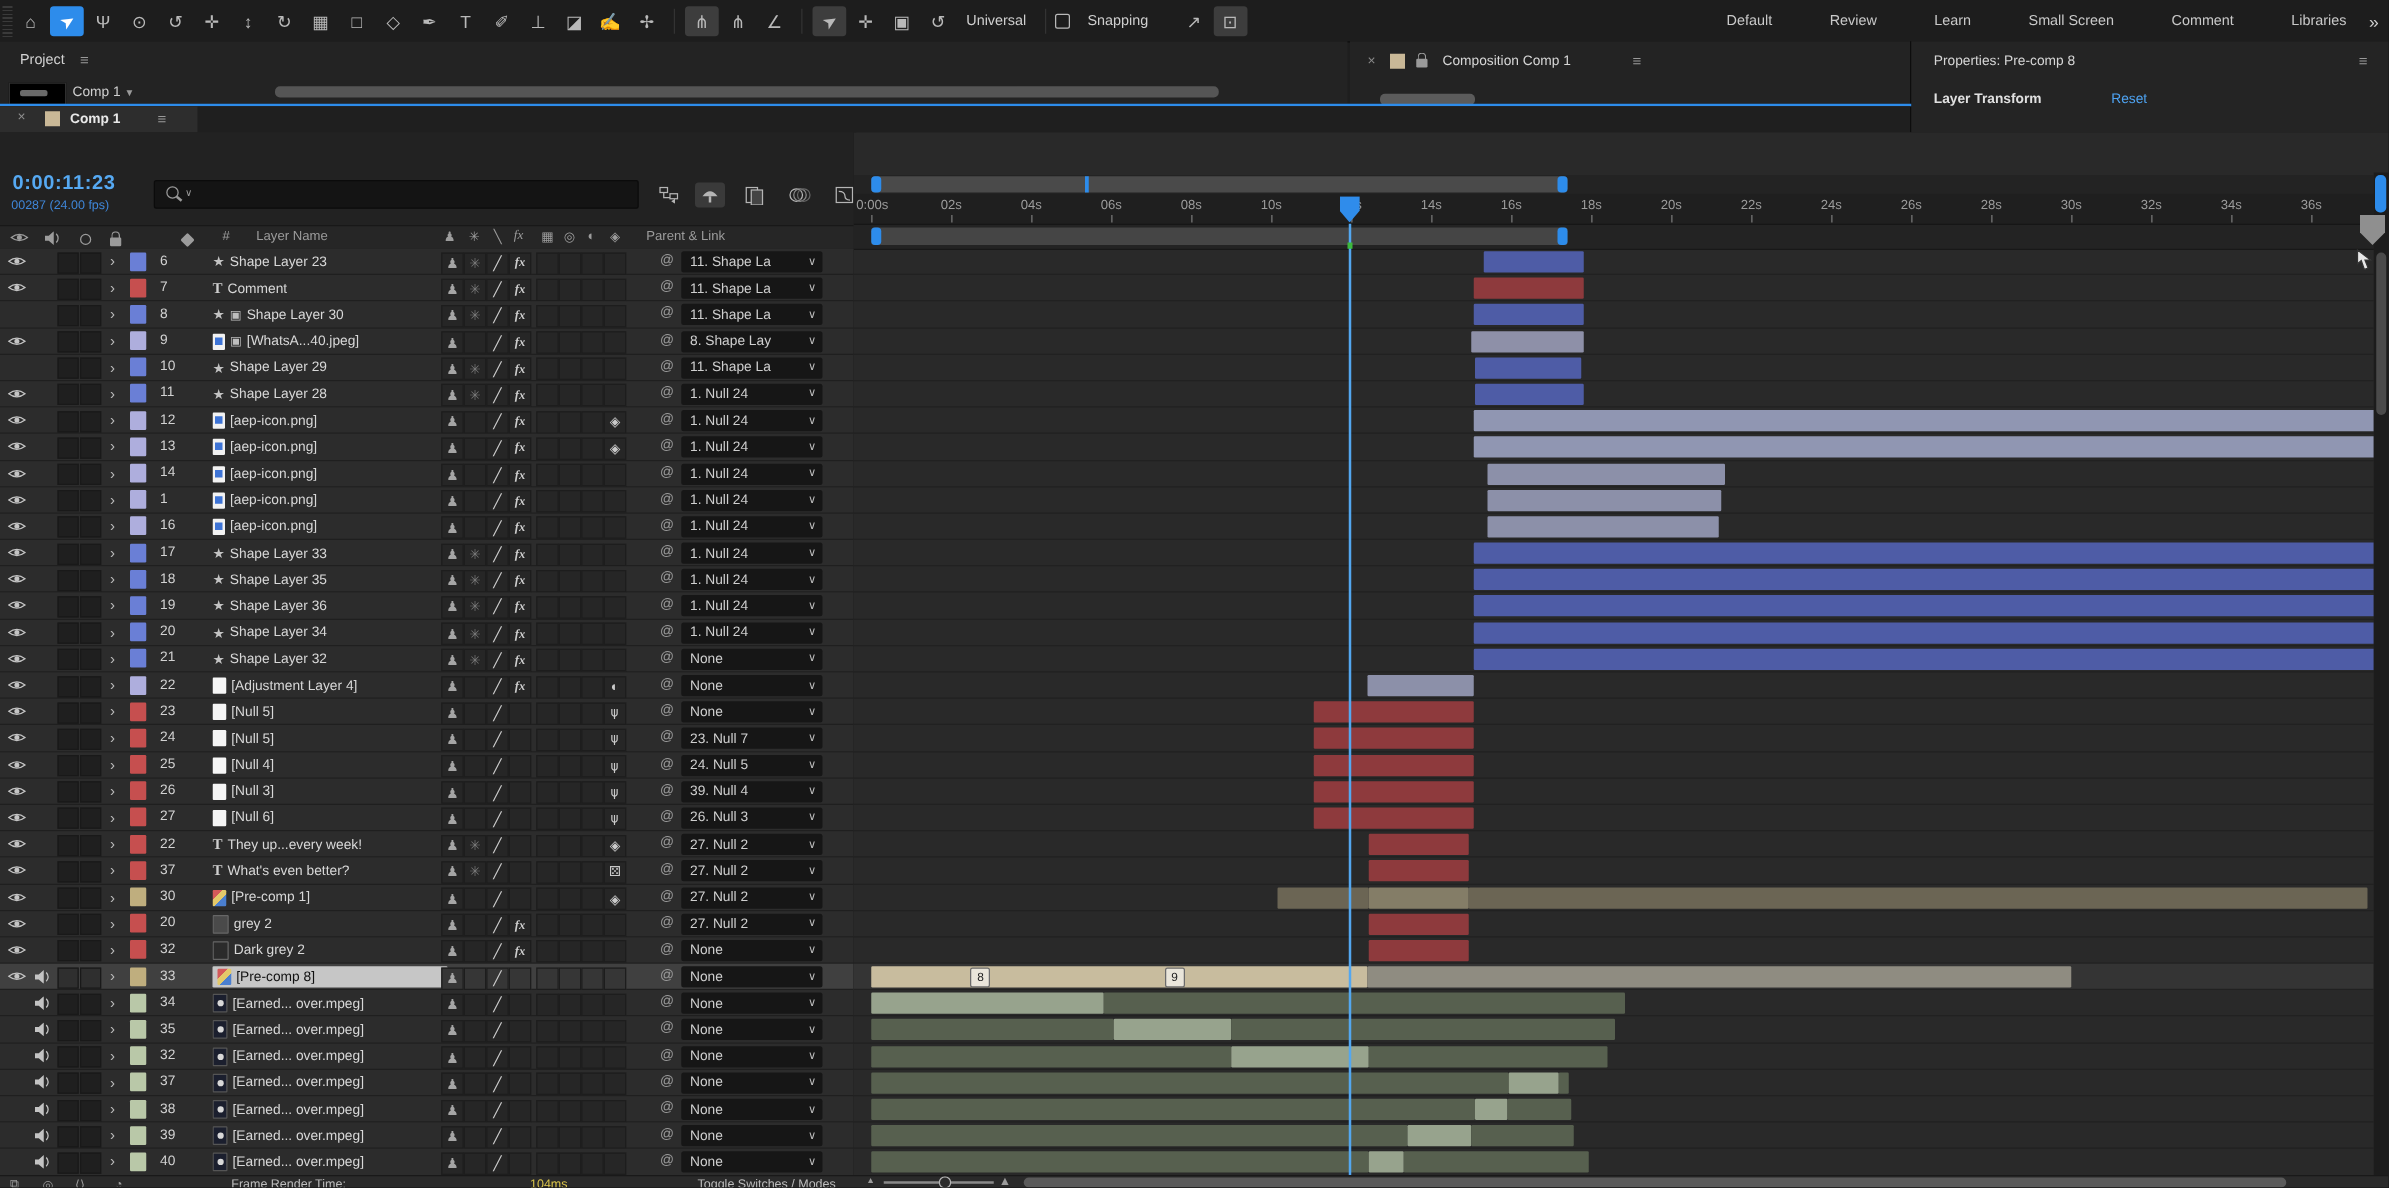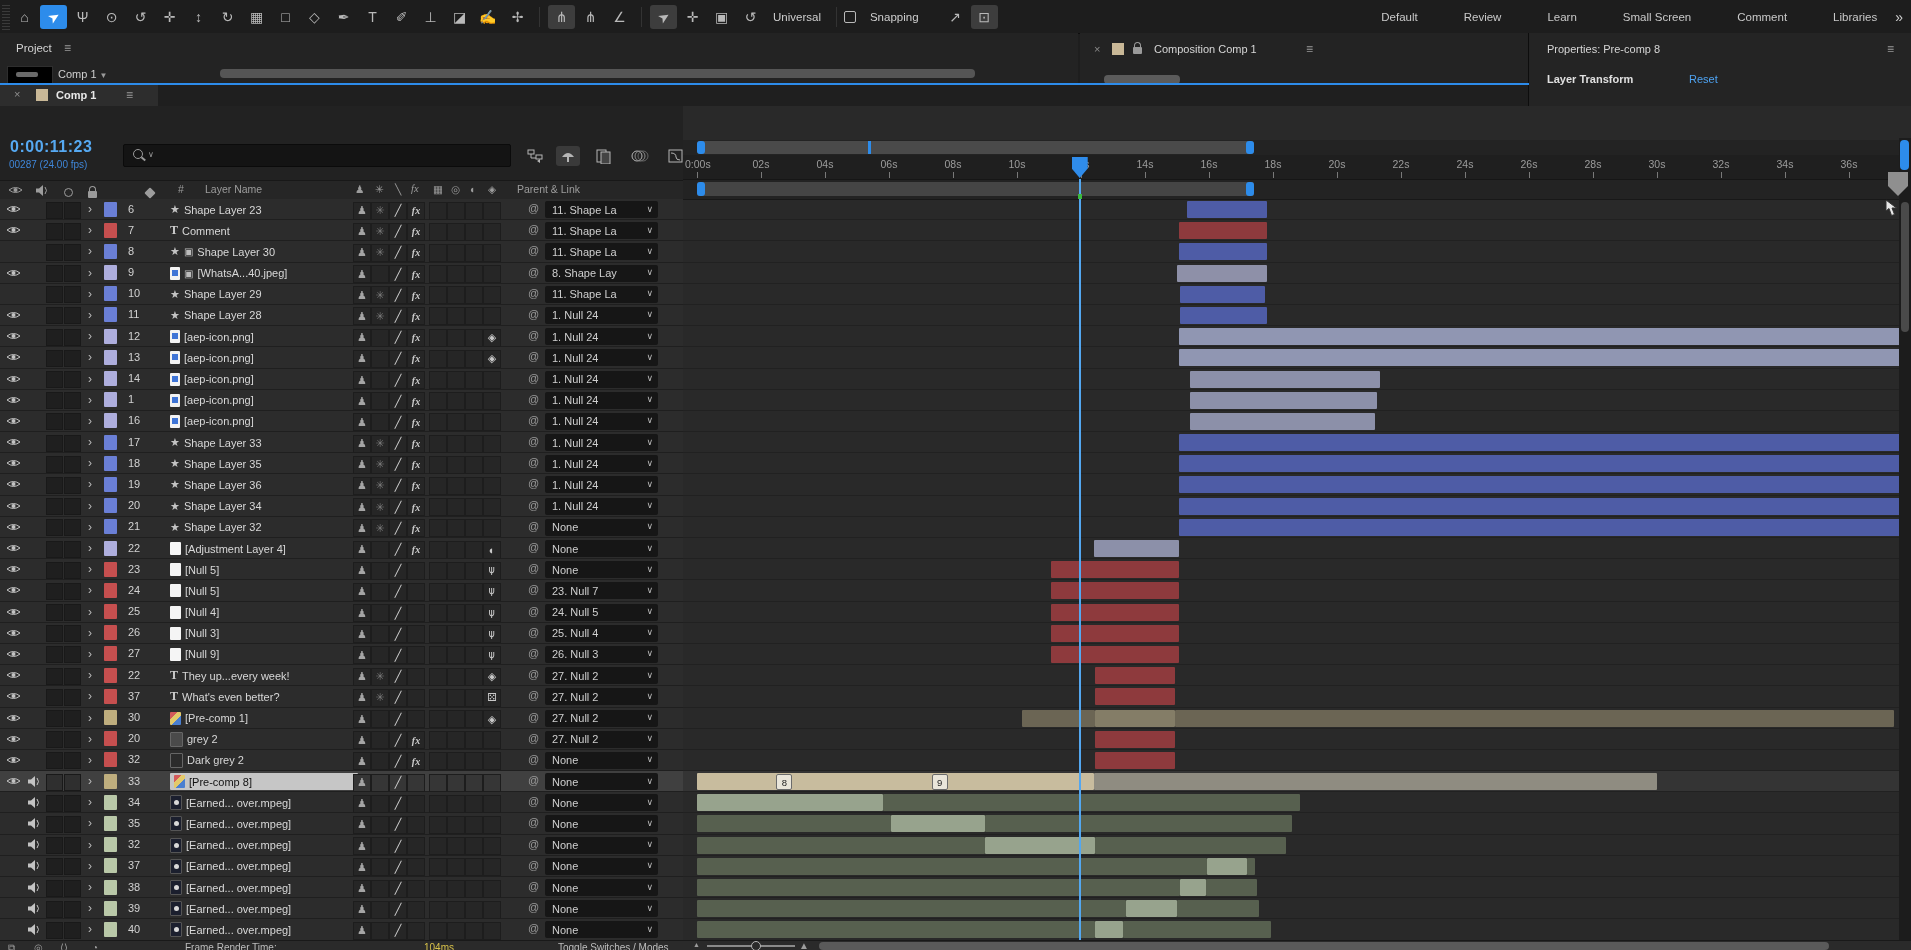"25. Null 4" span.ptx { text: 25 -> 39 }
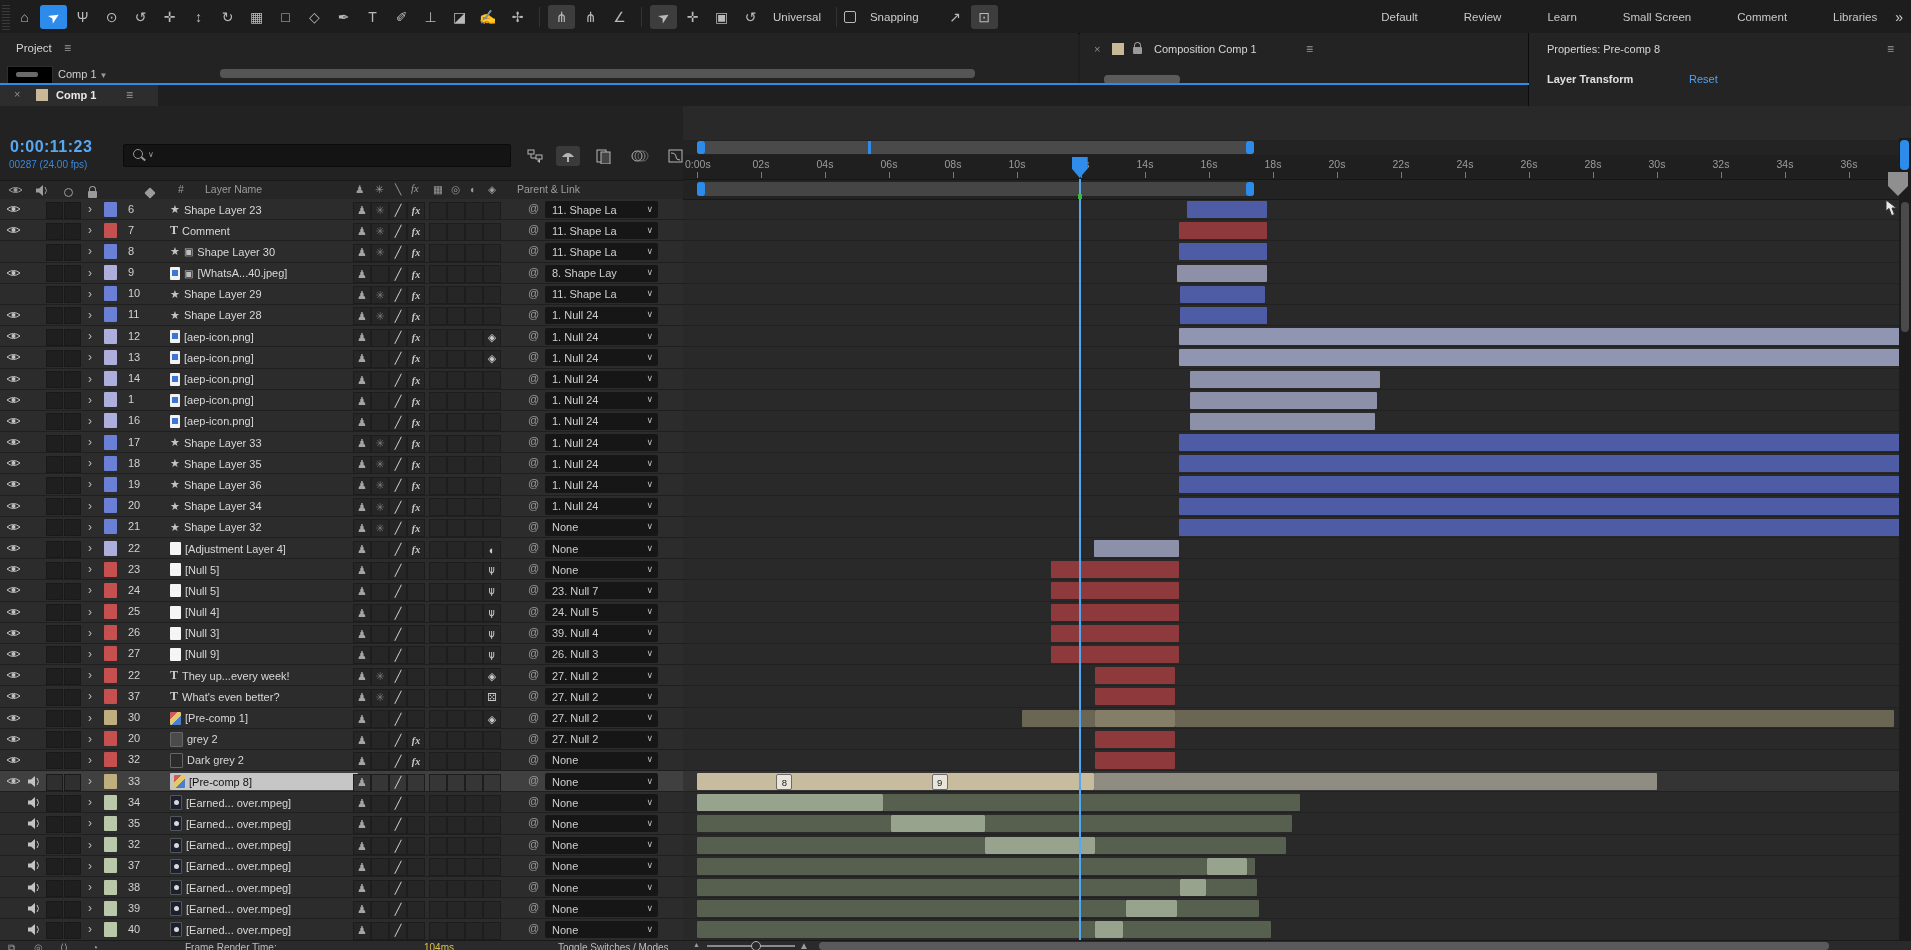"[Null 9]" span { text: 9 -> 6 }
